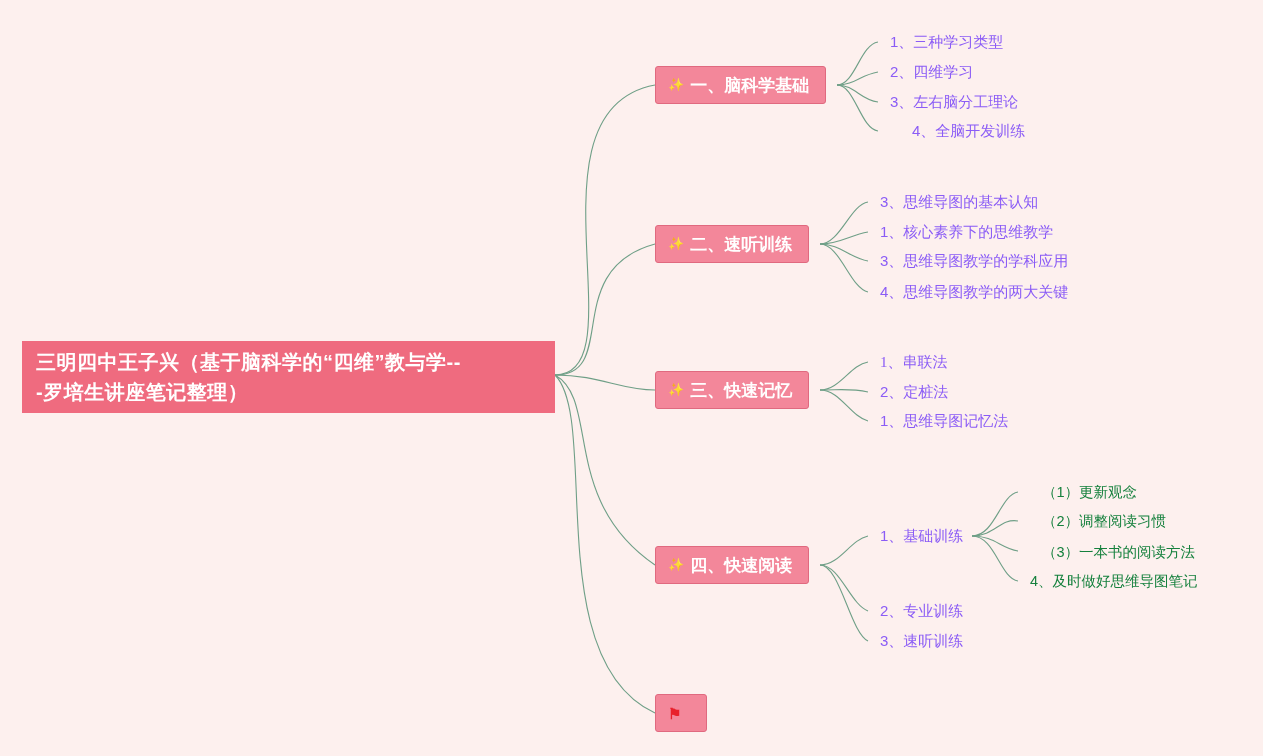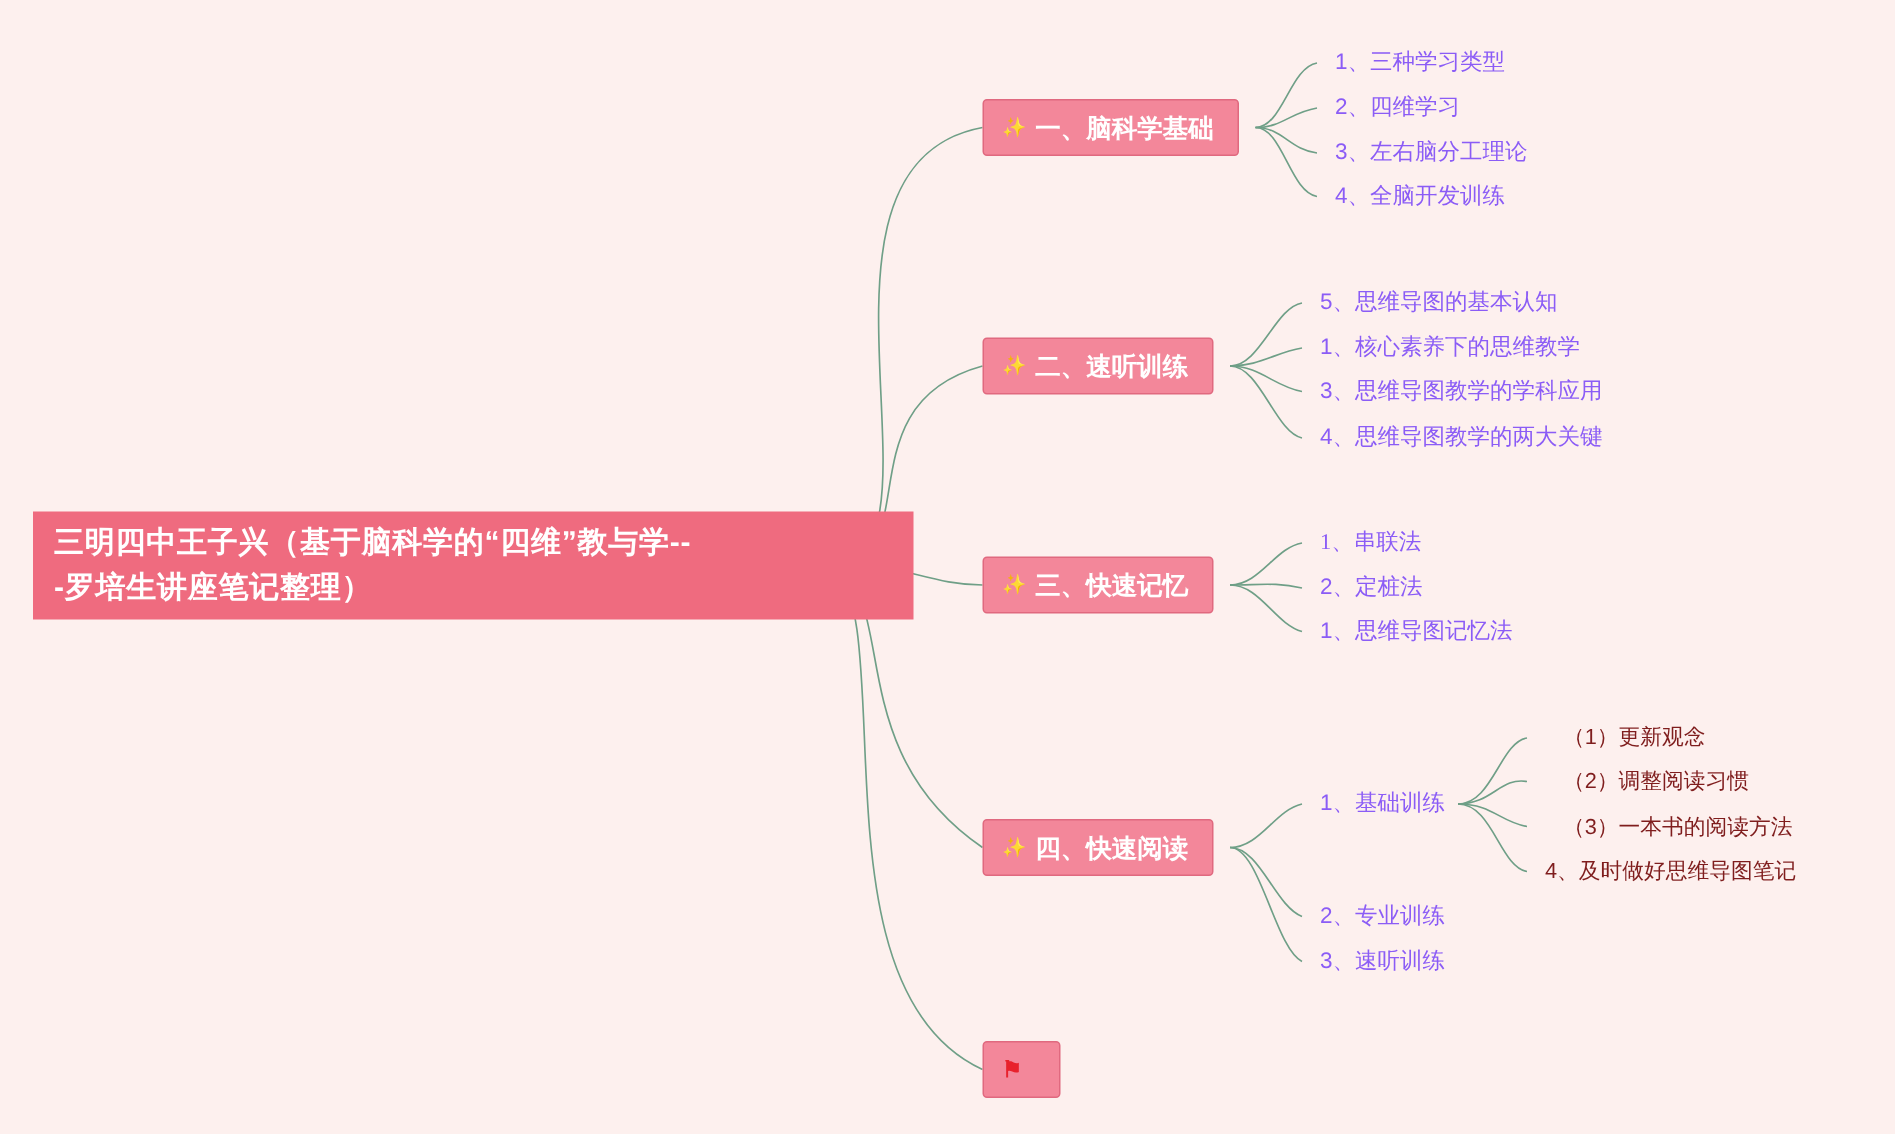"4、全脑开发训练" div.node { left: 890px -> 912px }
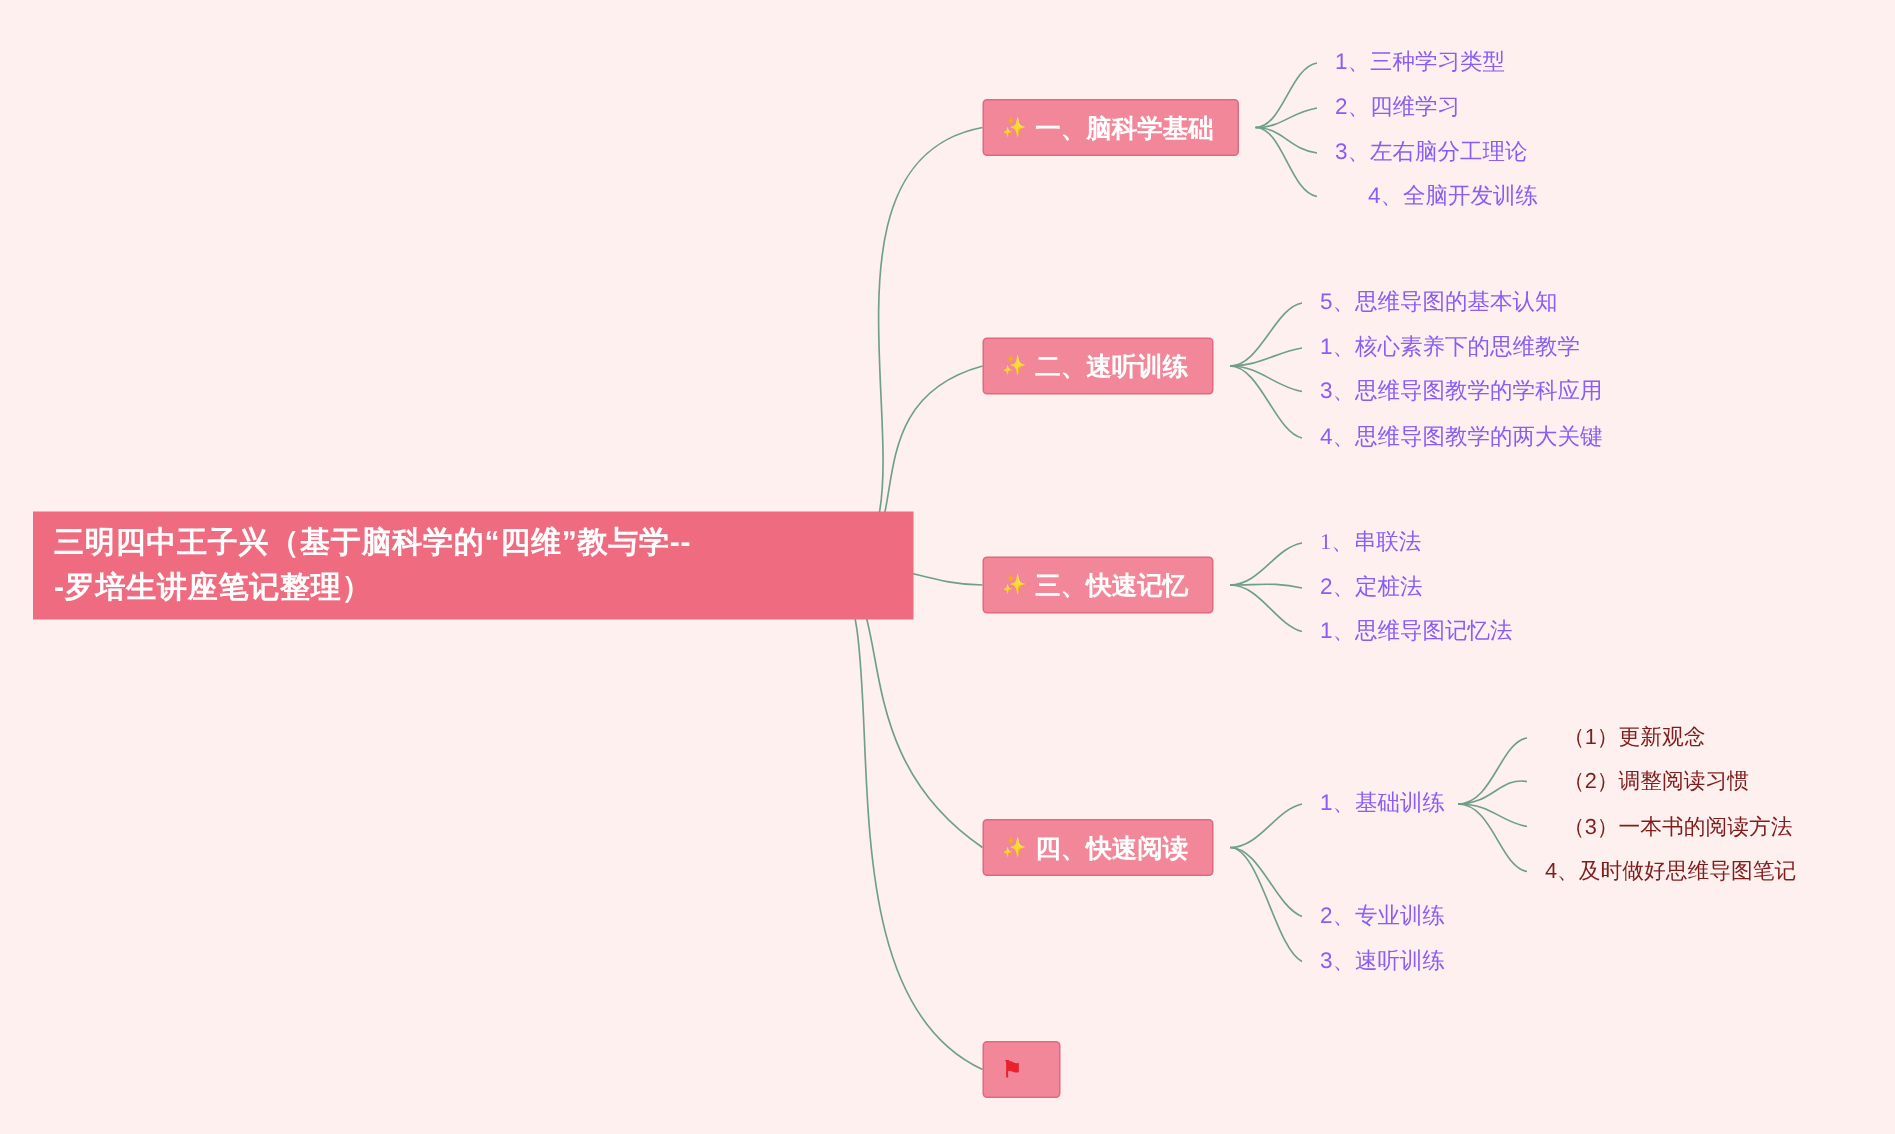"5、思维导图的基本认知" span { text: 5 -> 3 }
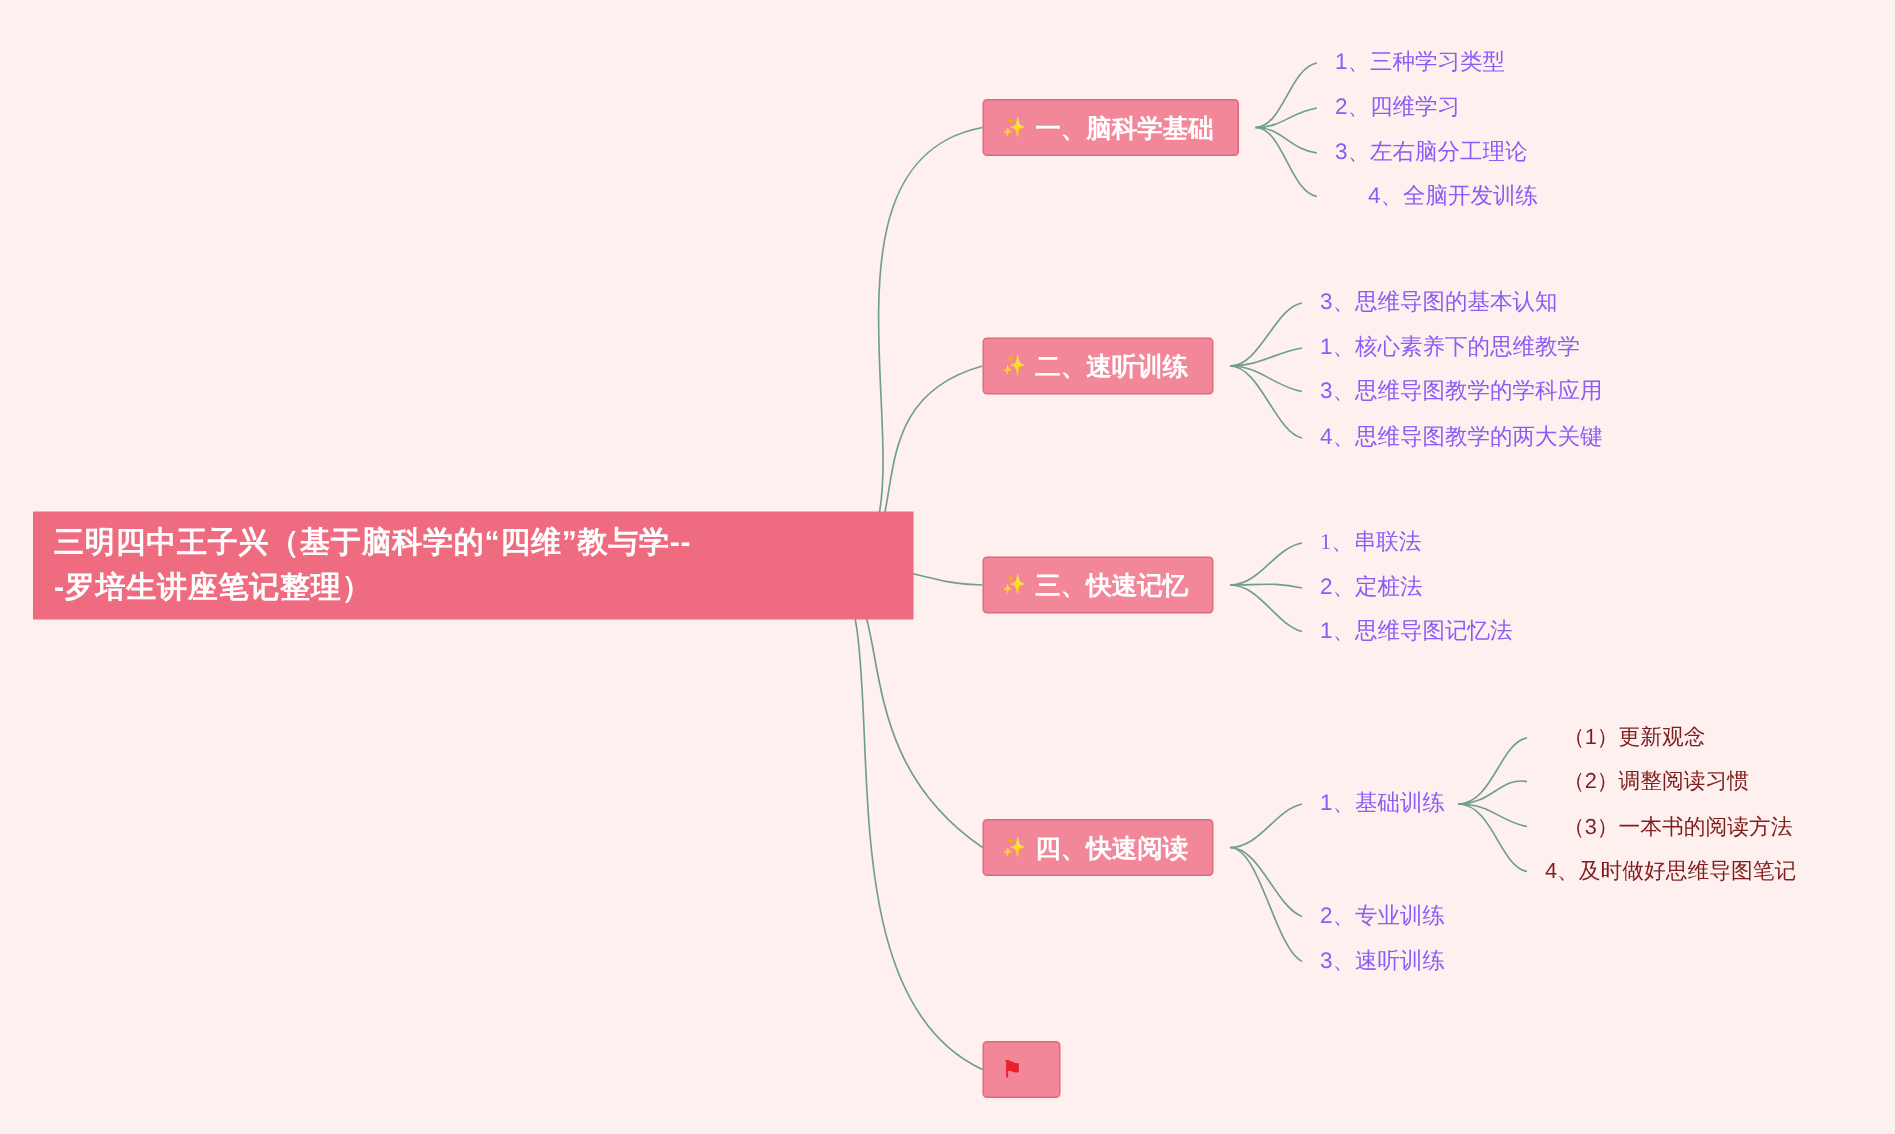"三明四中王子兴（基于脑科学的“四维”教与学--" .root-node { width: 587px -> 533px }
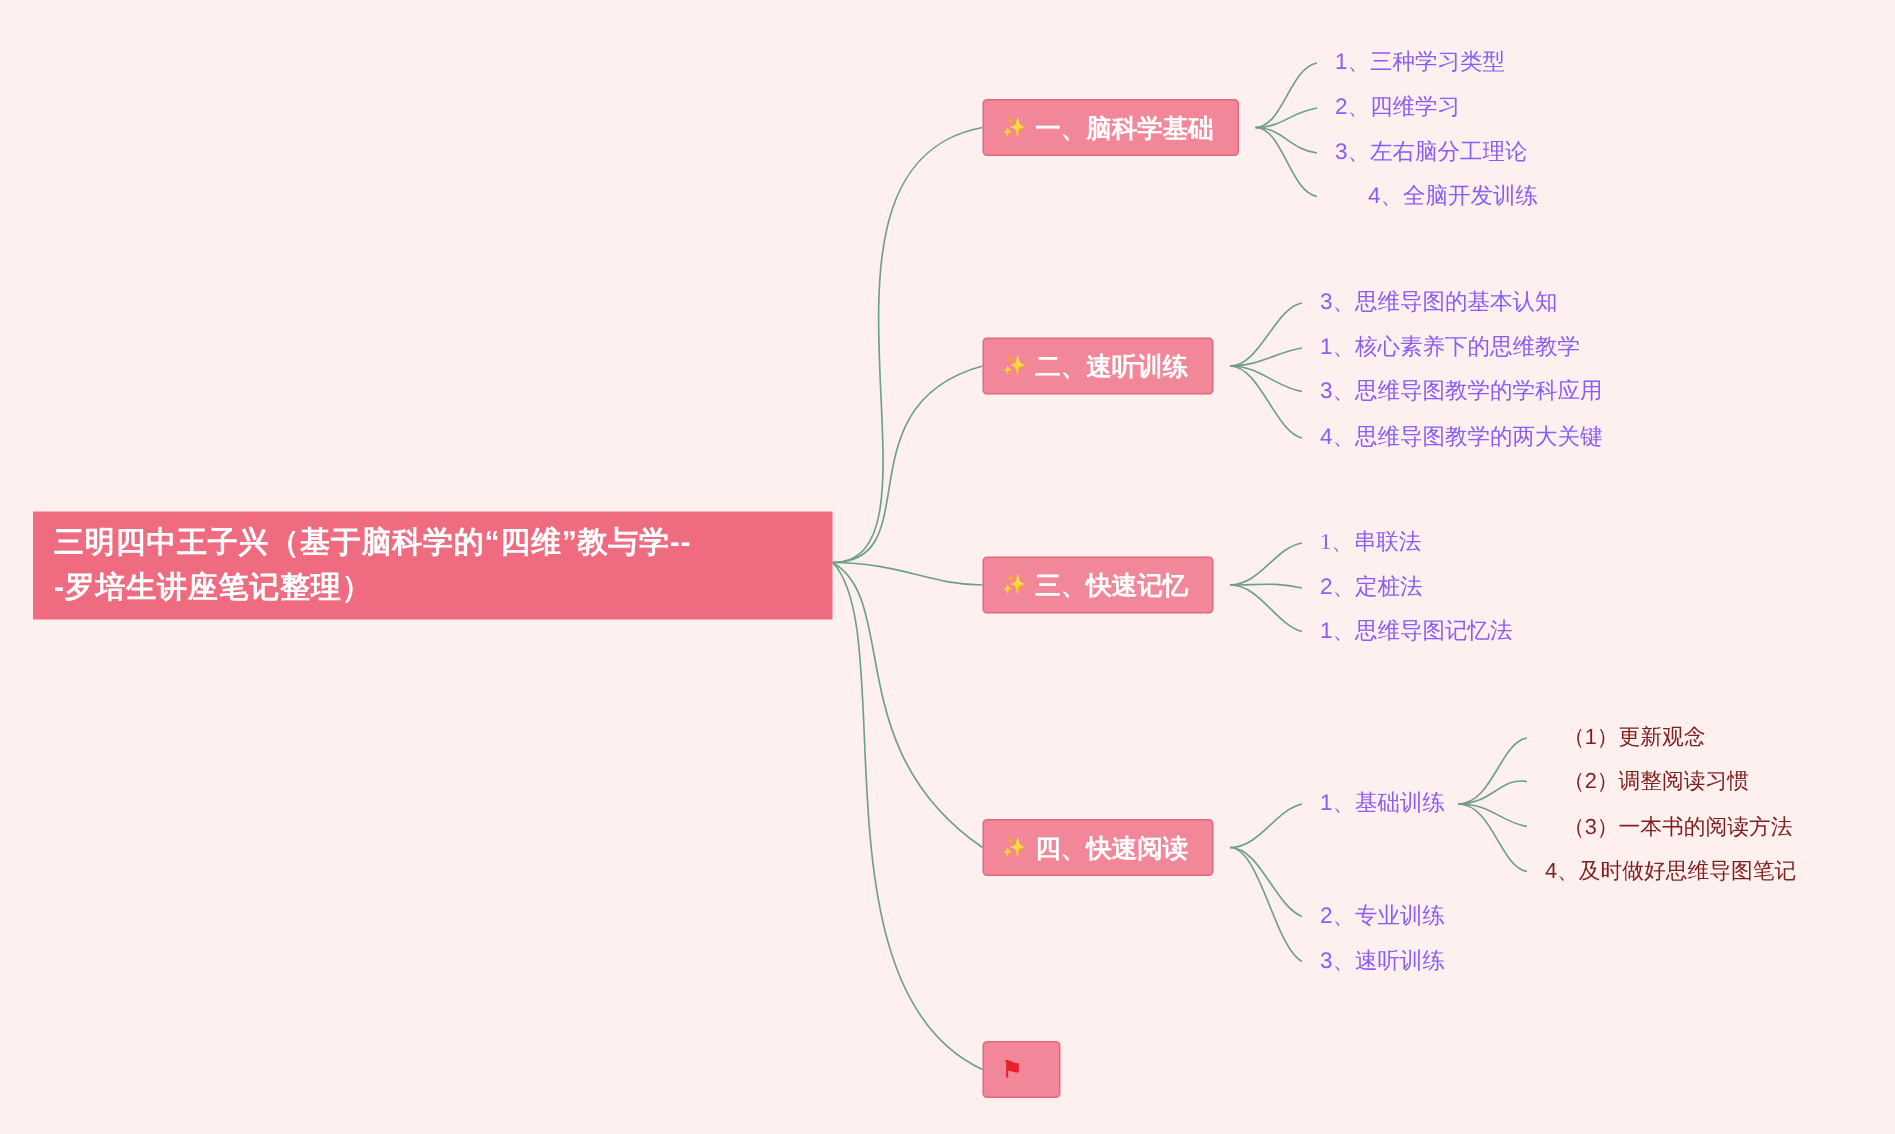"（1）更新观念" .leaf3 { color: #7f1d1d -> #15803d }
